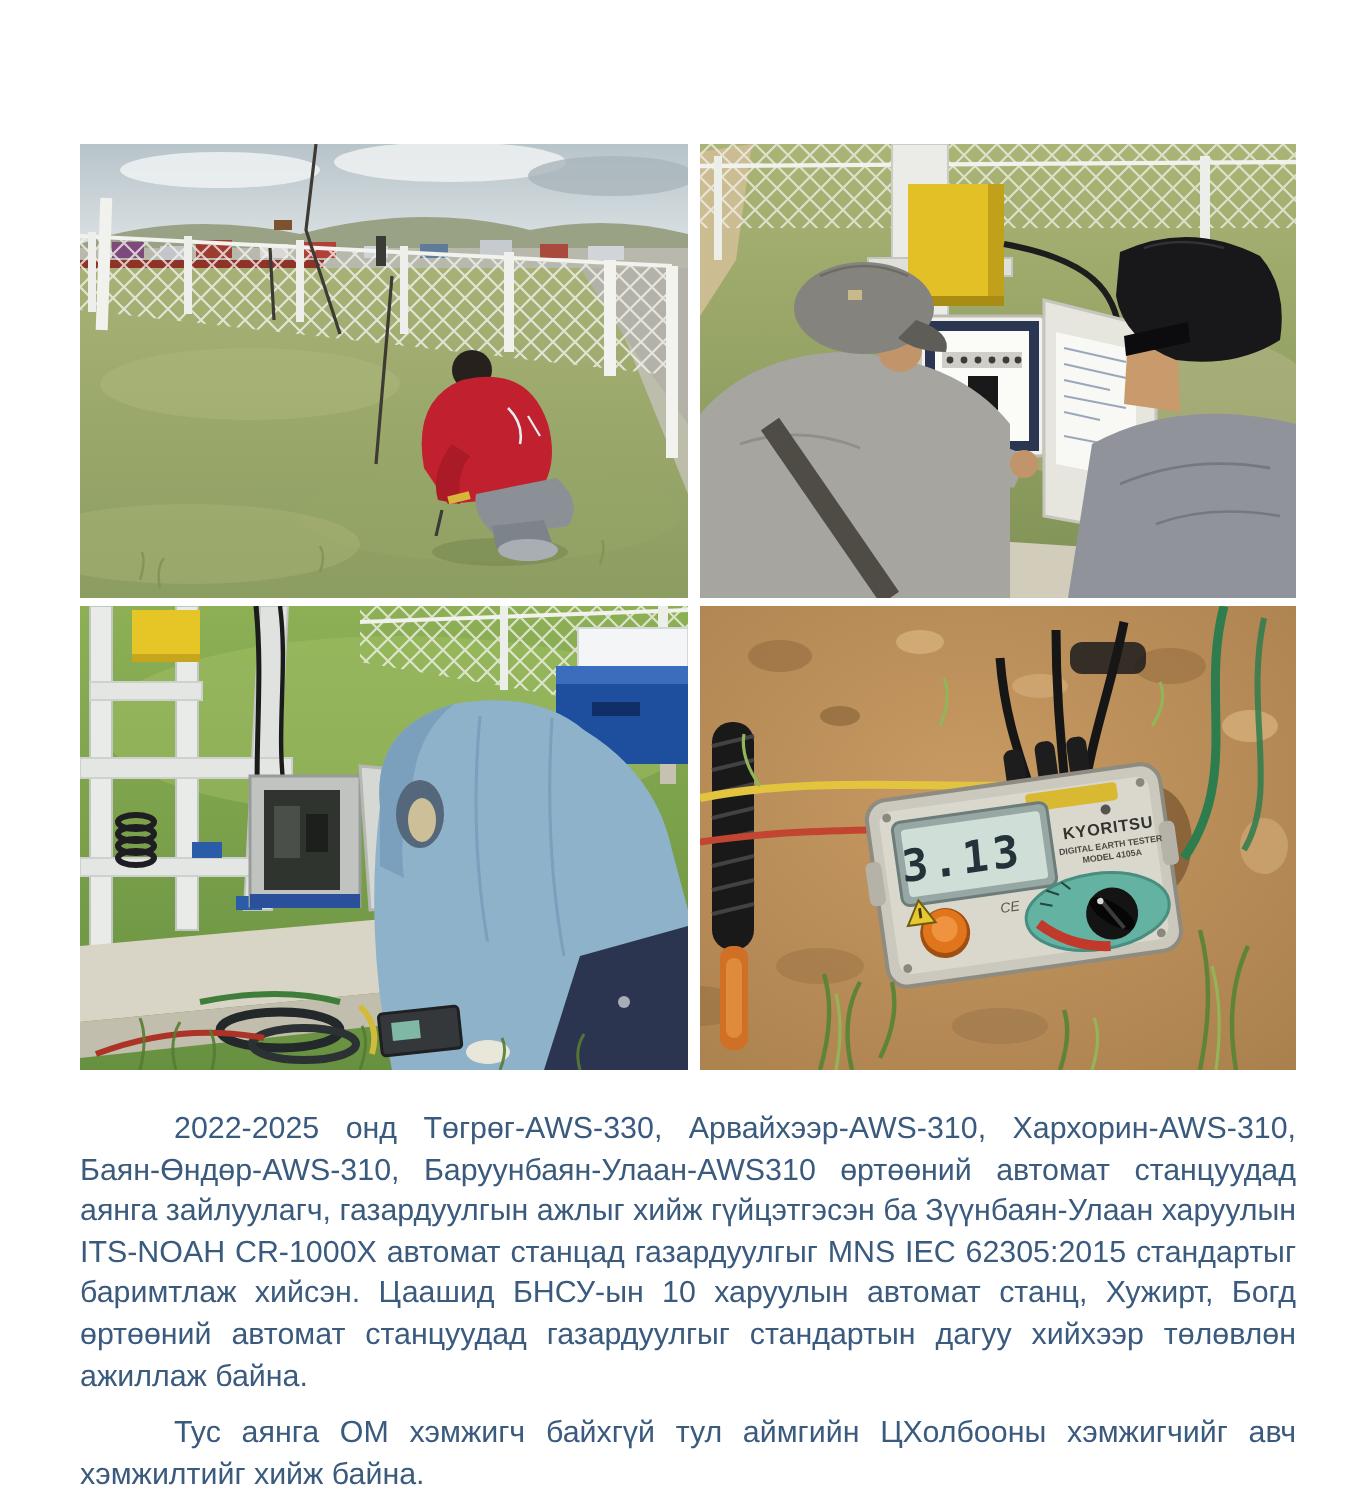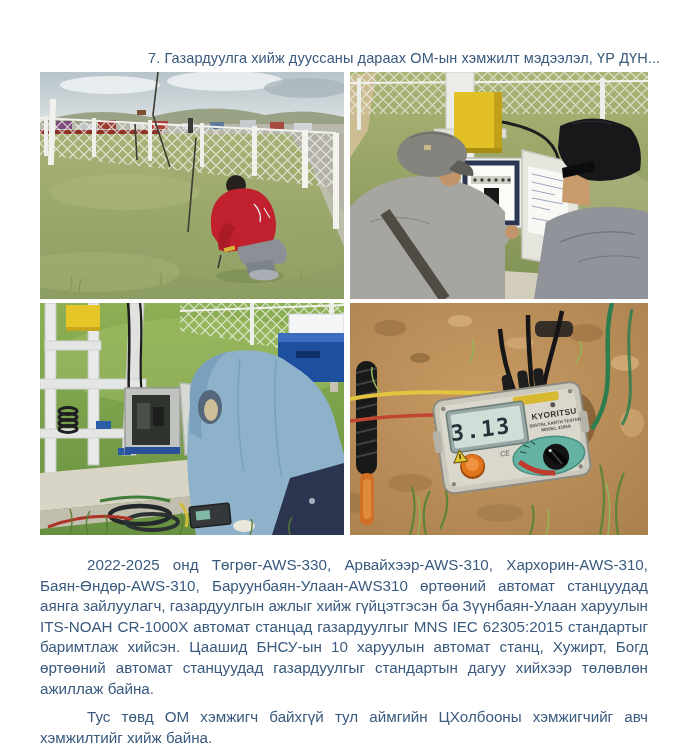"7. Газардуулга хийж дууссаны дараах" div.title { html: <div>7. Газардуулга хийж дууссаны дараах ОМ-ын хэмжилт мэдээлэл, ҮР ДҮН...</div> -> none }
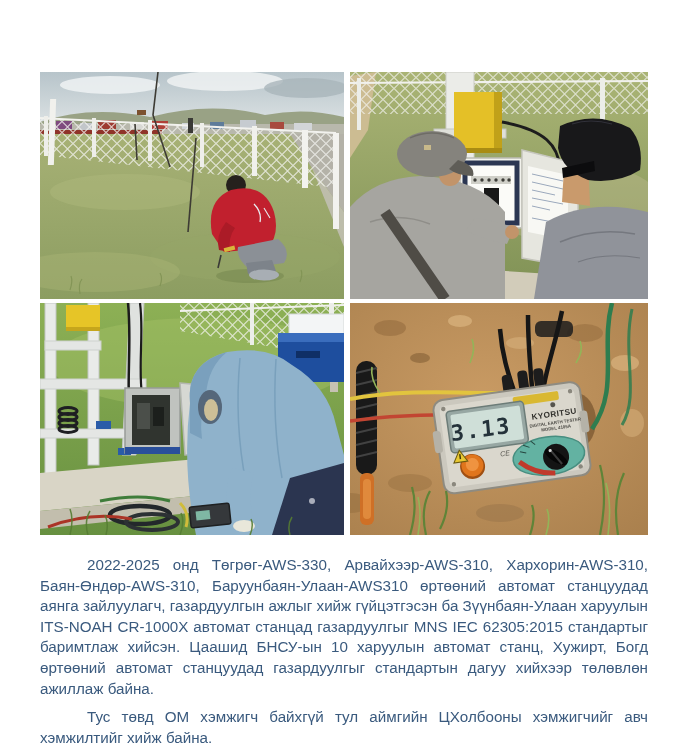"Тус төвд ОМ хэмжигч байхгүй" p { text: төвд -> аянга }
